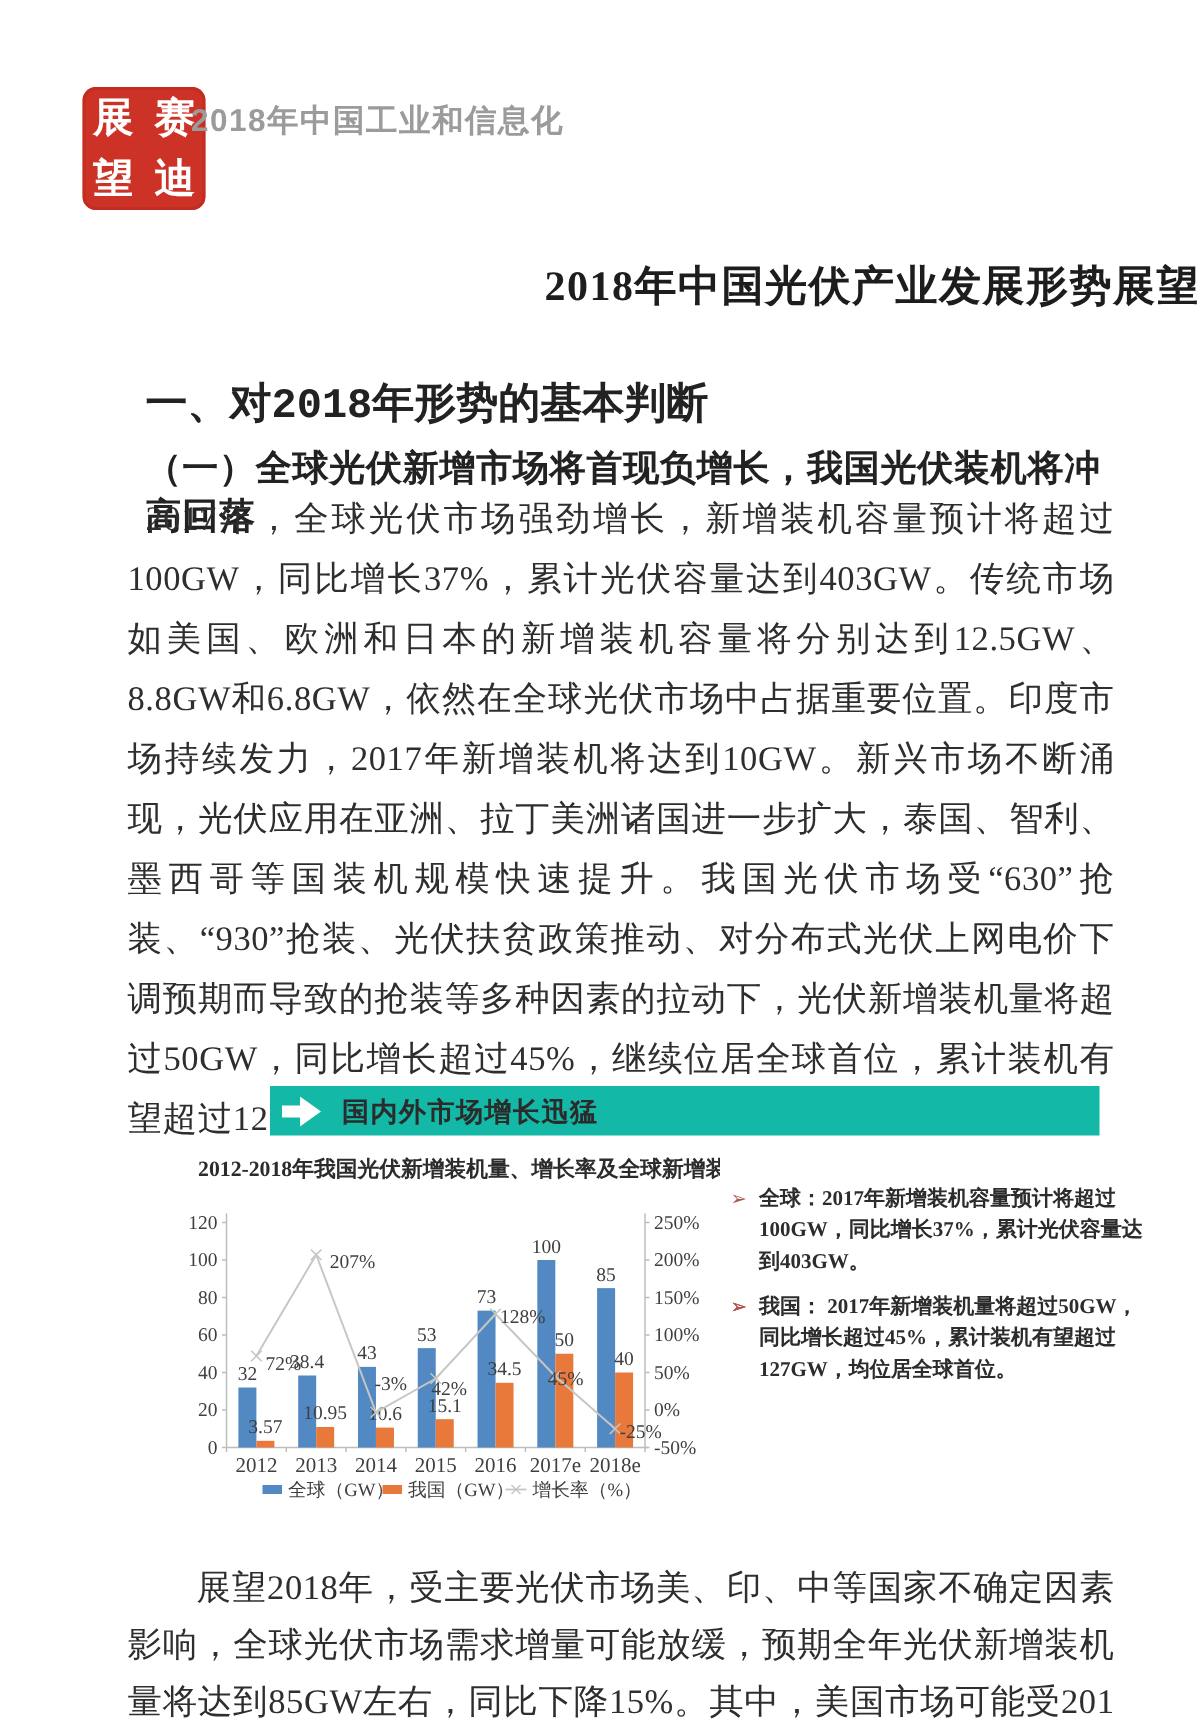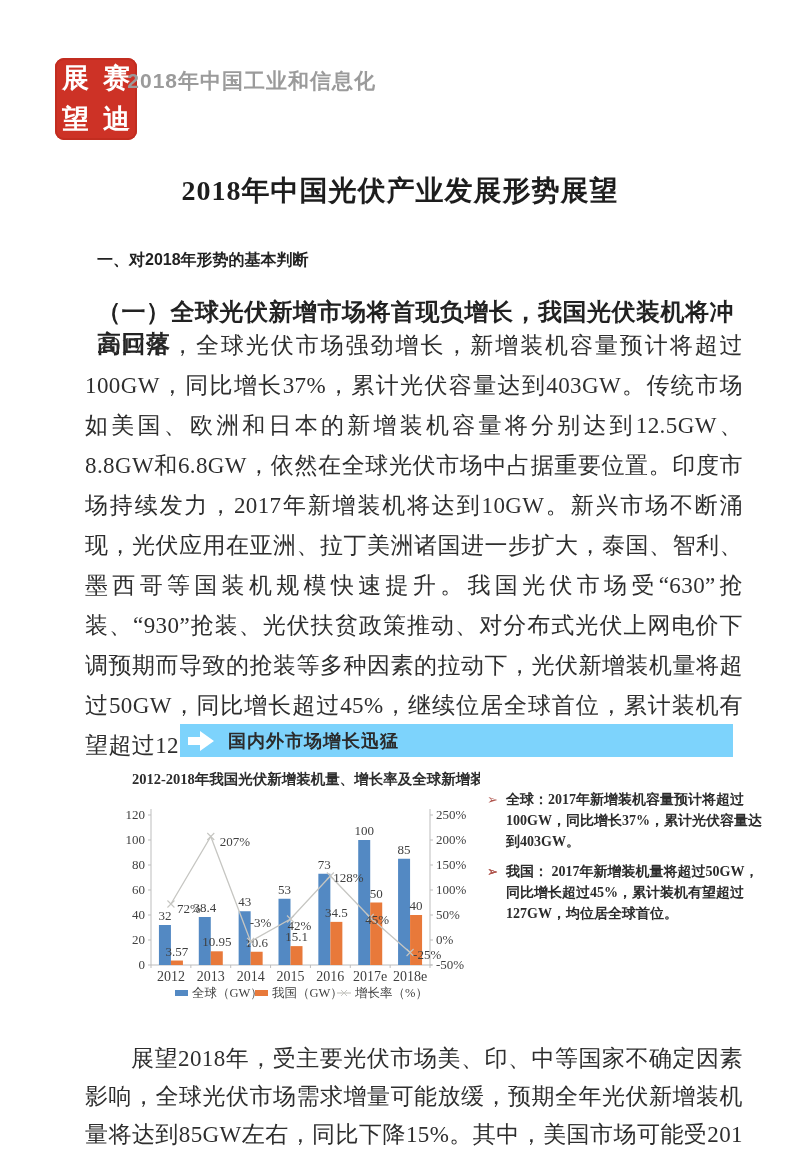"2018年中国光伏产业发展形势展望" .doc-title { text-align: center -> right }
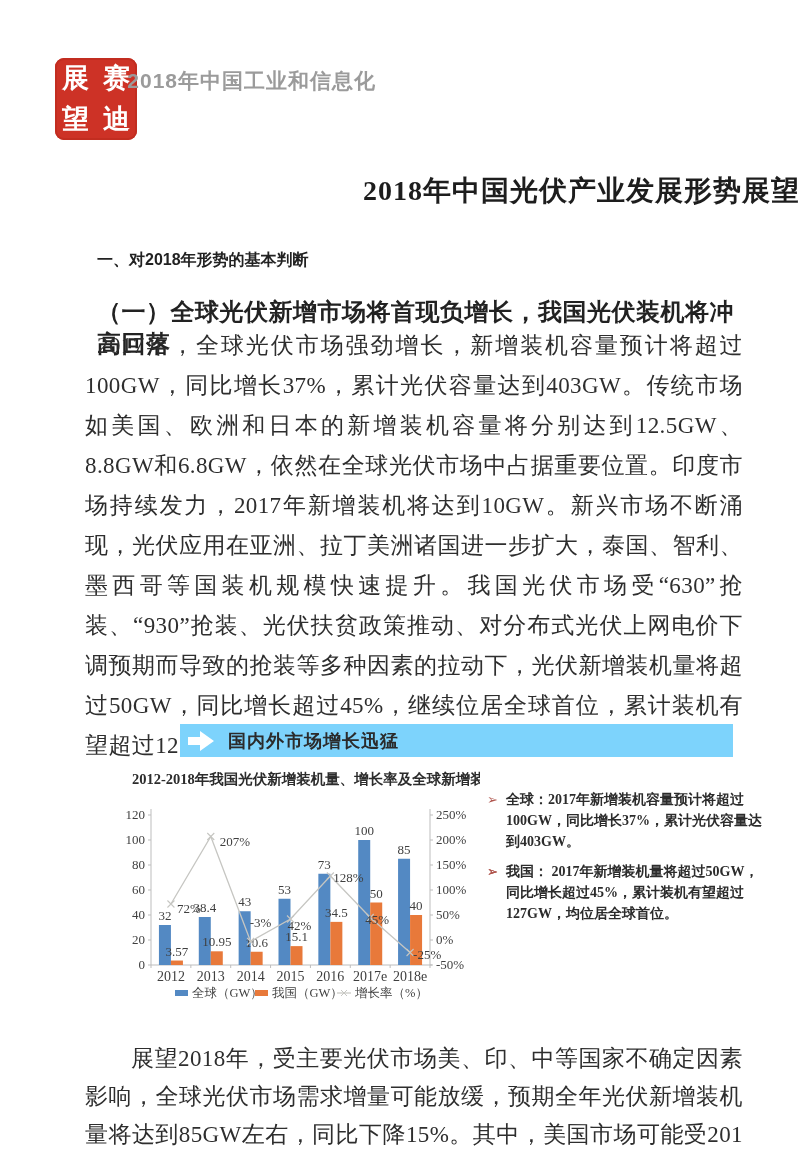"一、对2018年形势的基本判断" .section-heading { font-family: Liberation Sans, sans-serif -> Liberation Mono, monospace; font-size: 16px -> 28px }
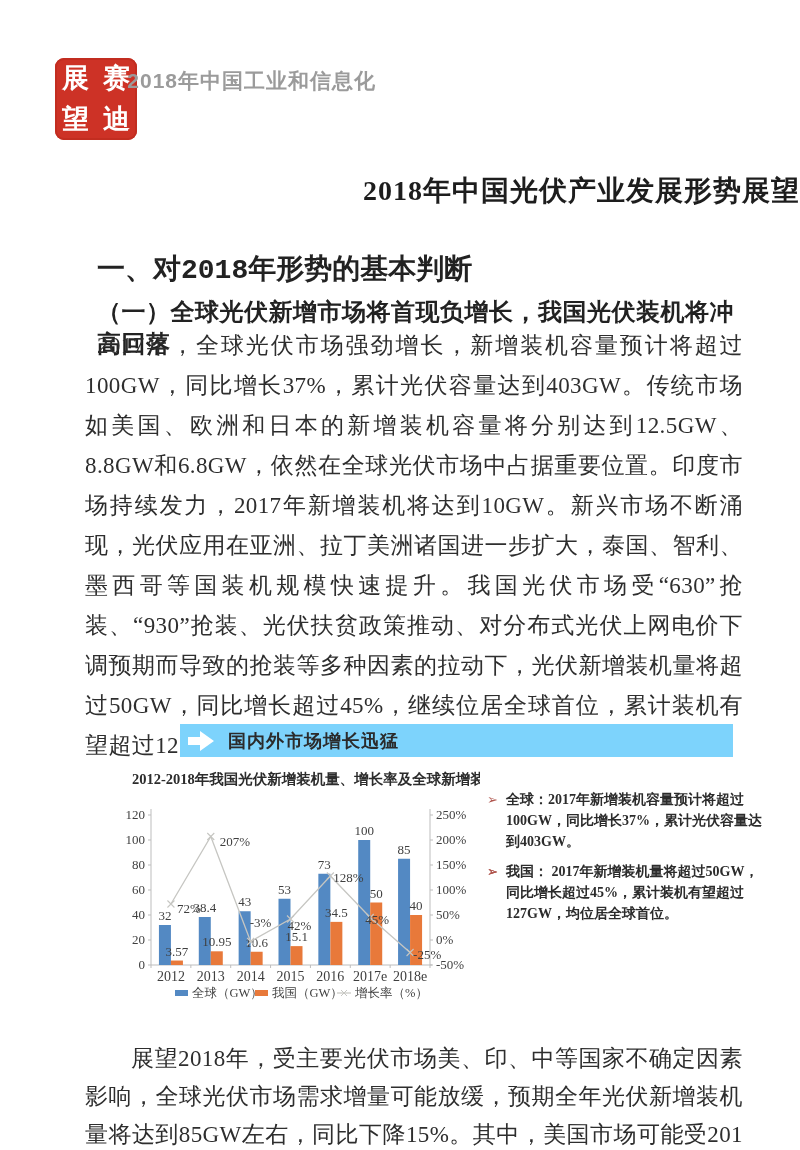"国内外市场增长迅猛" .banner { background: #7dd3fc -> #14b8a6 }
